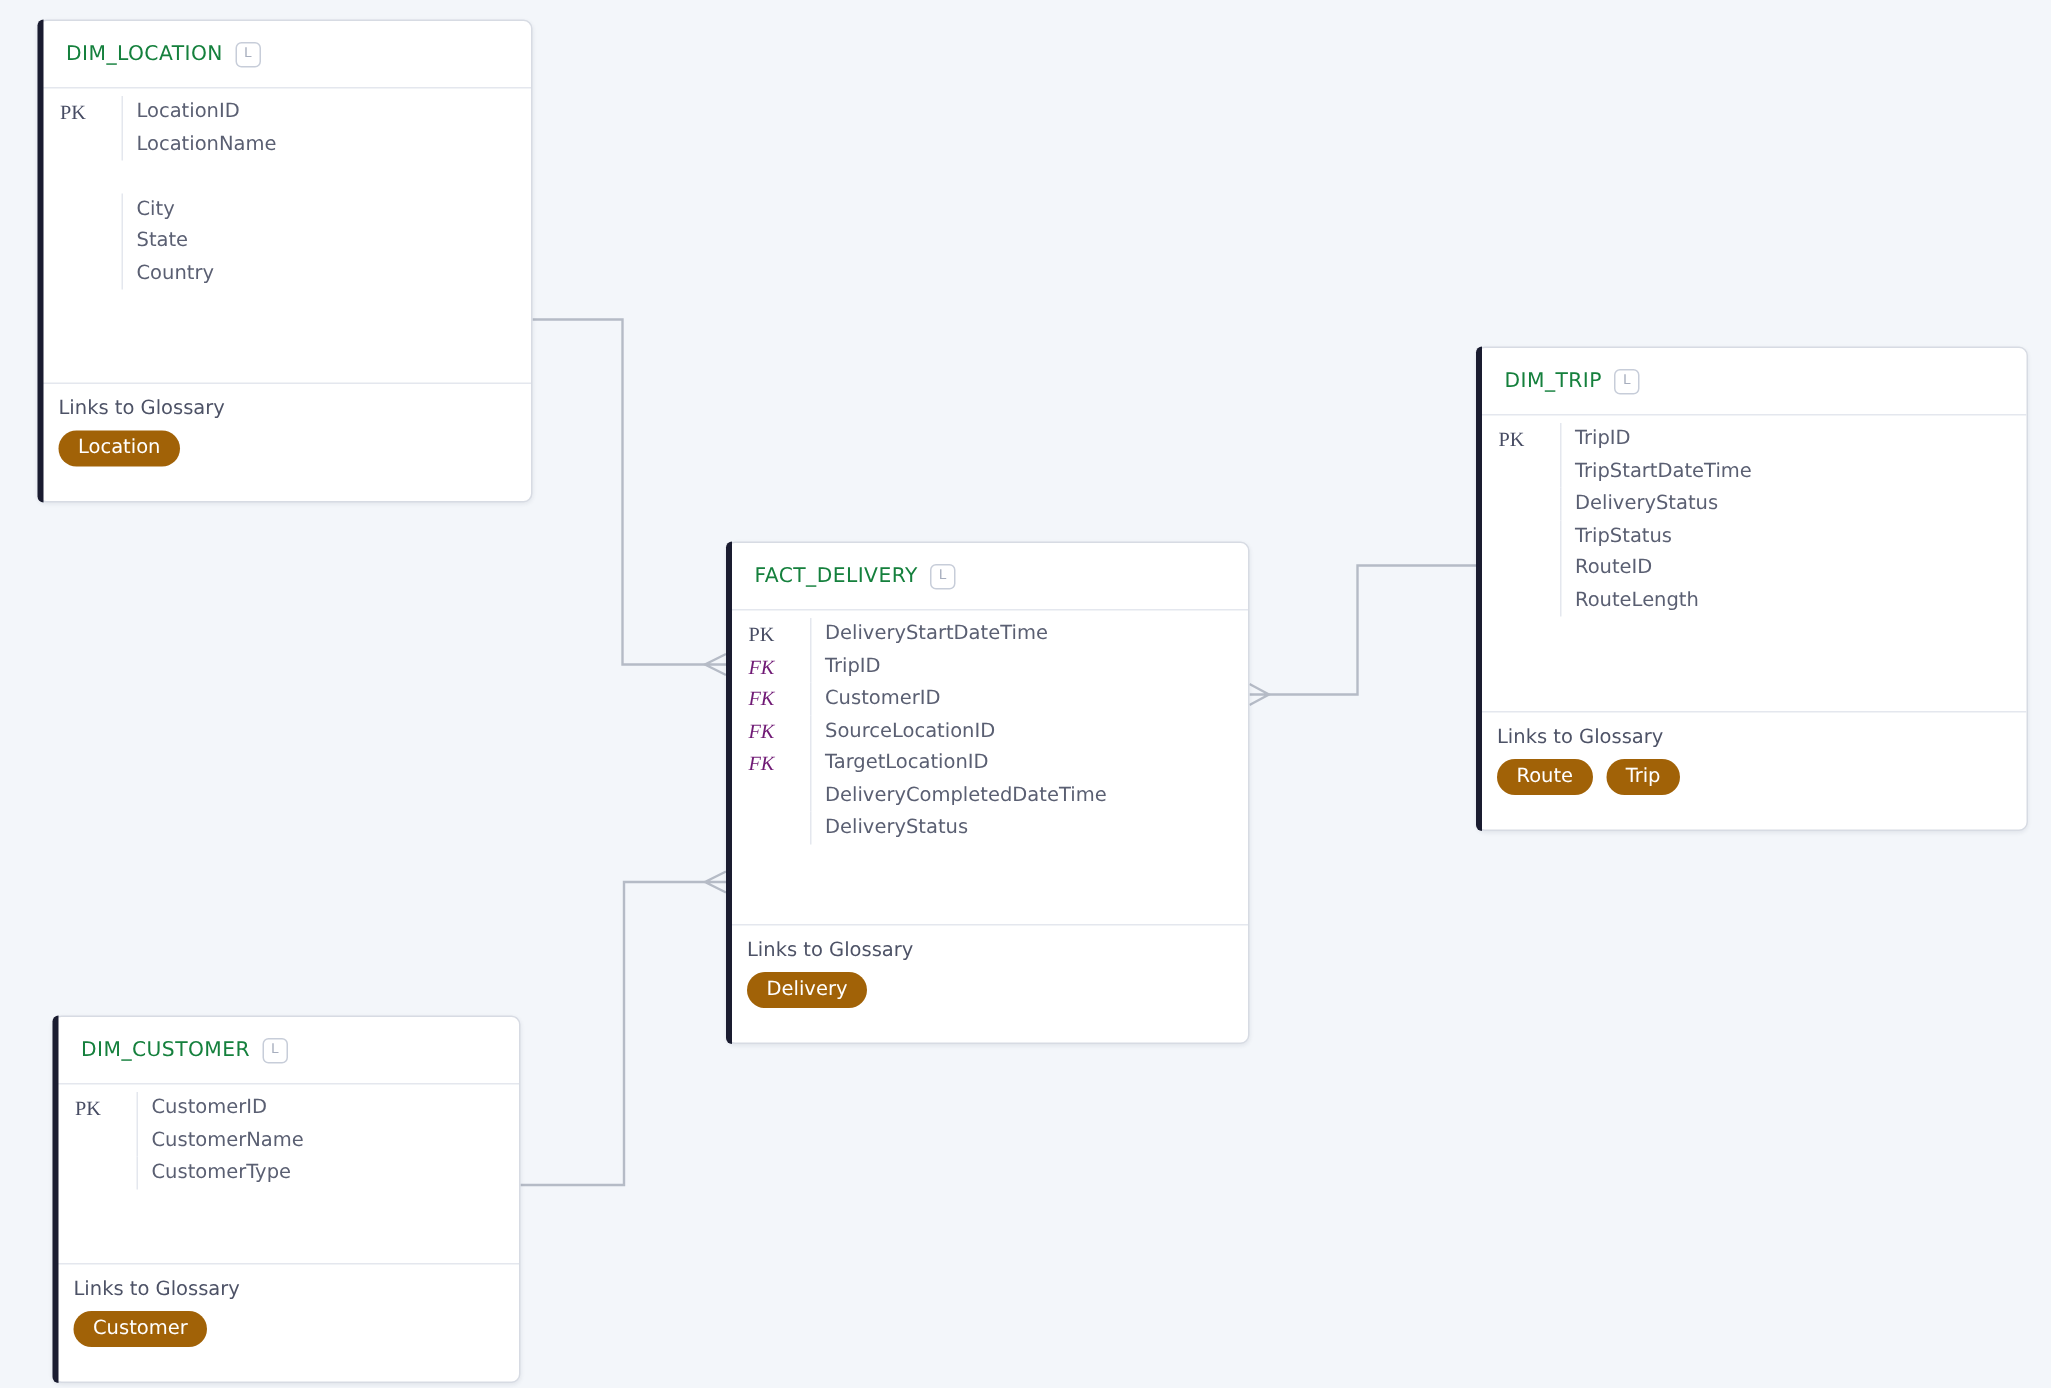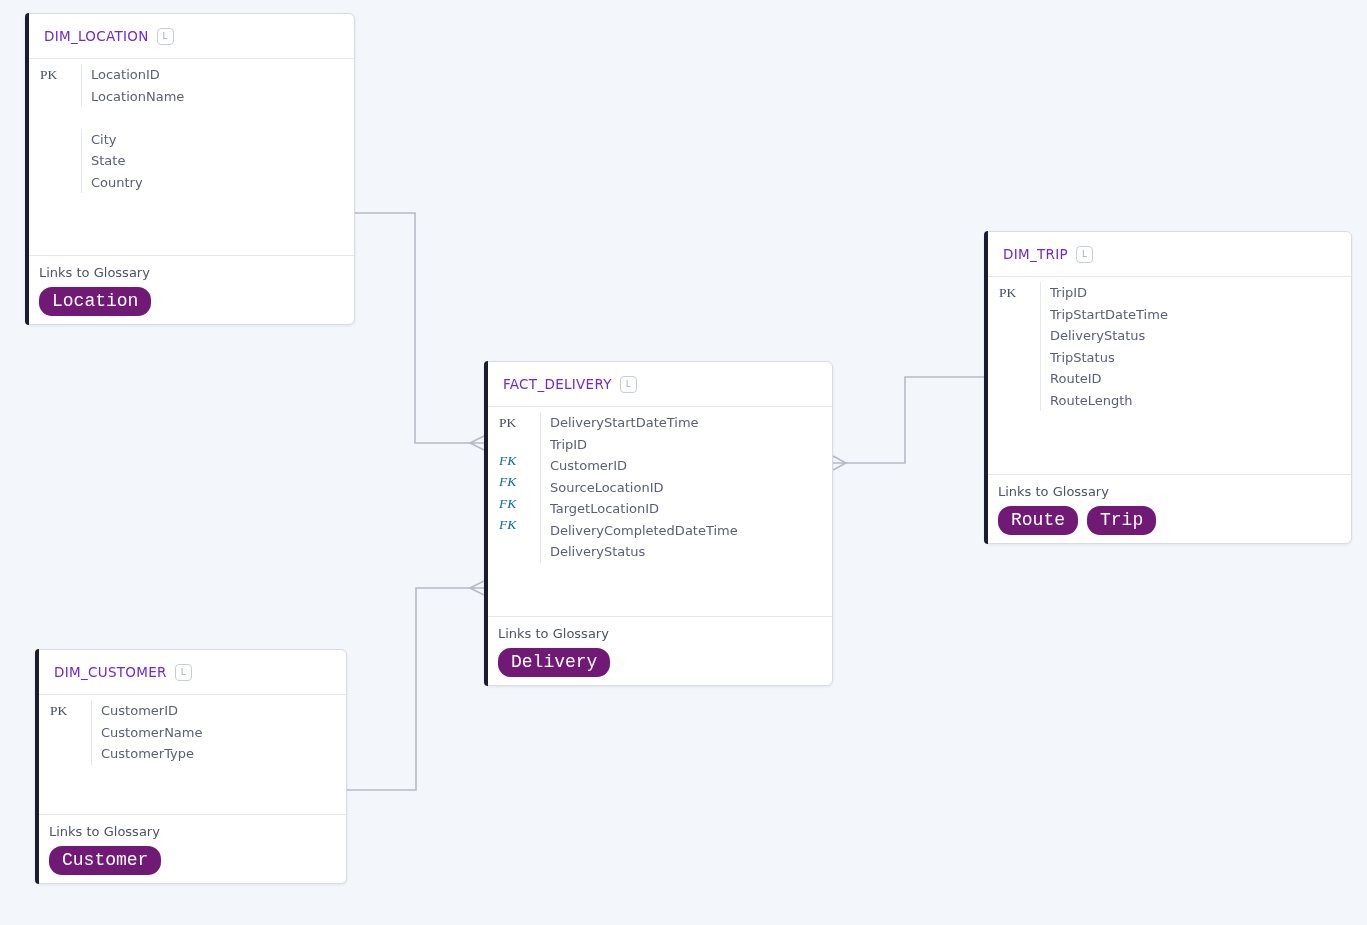"DIM_LOCATION" .title { color: #6d28d9 -> #15803d }
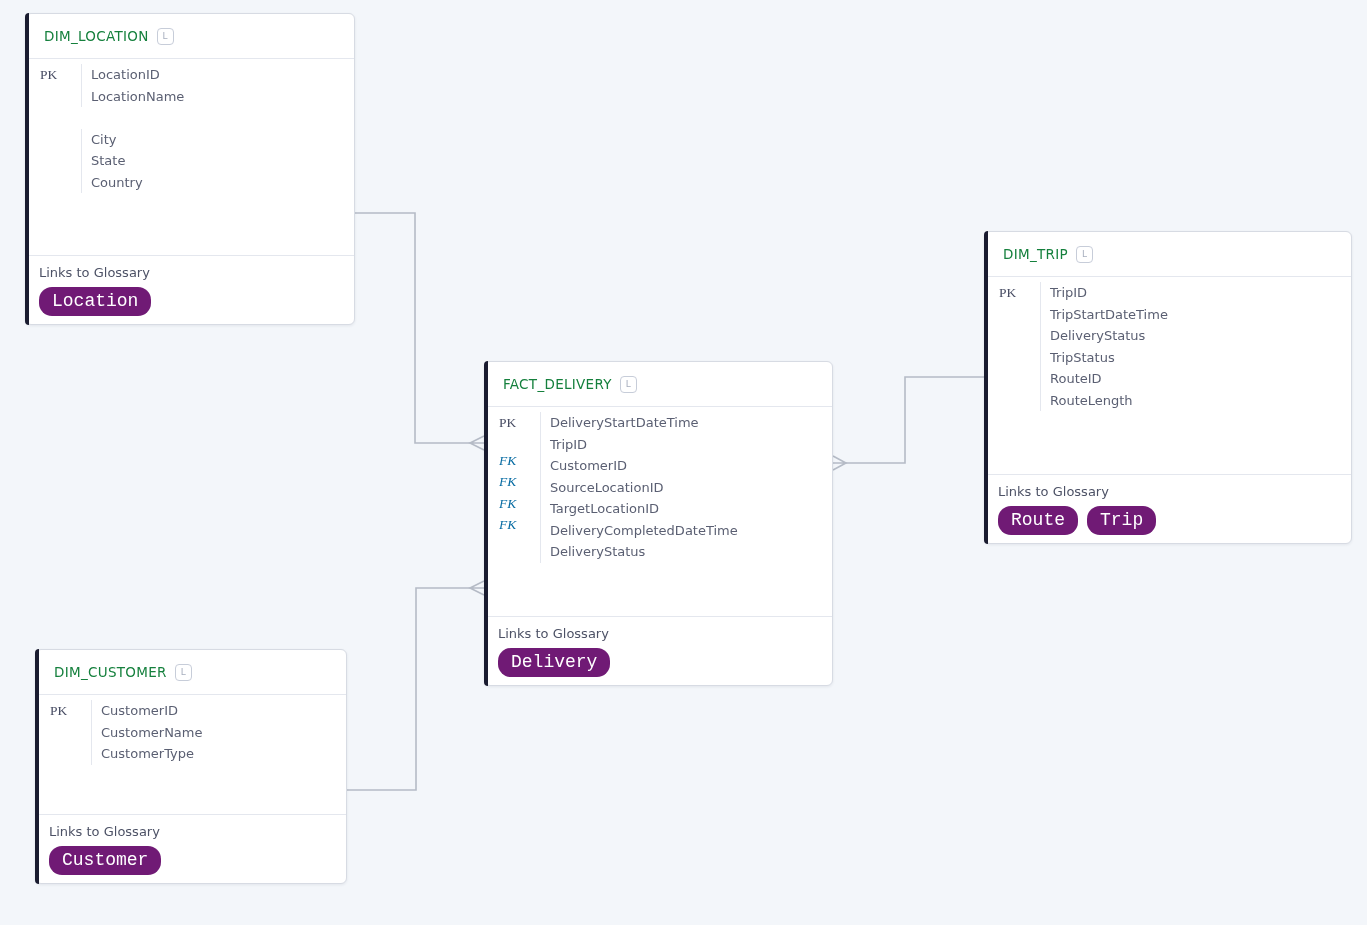"Links to Glossary" .card-footer { height: 69px -> 79px }
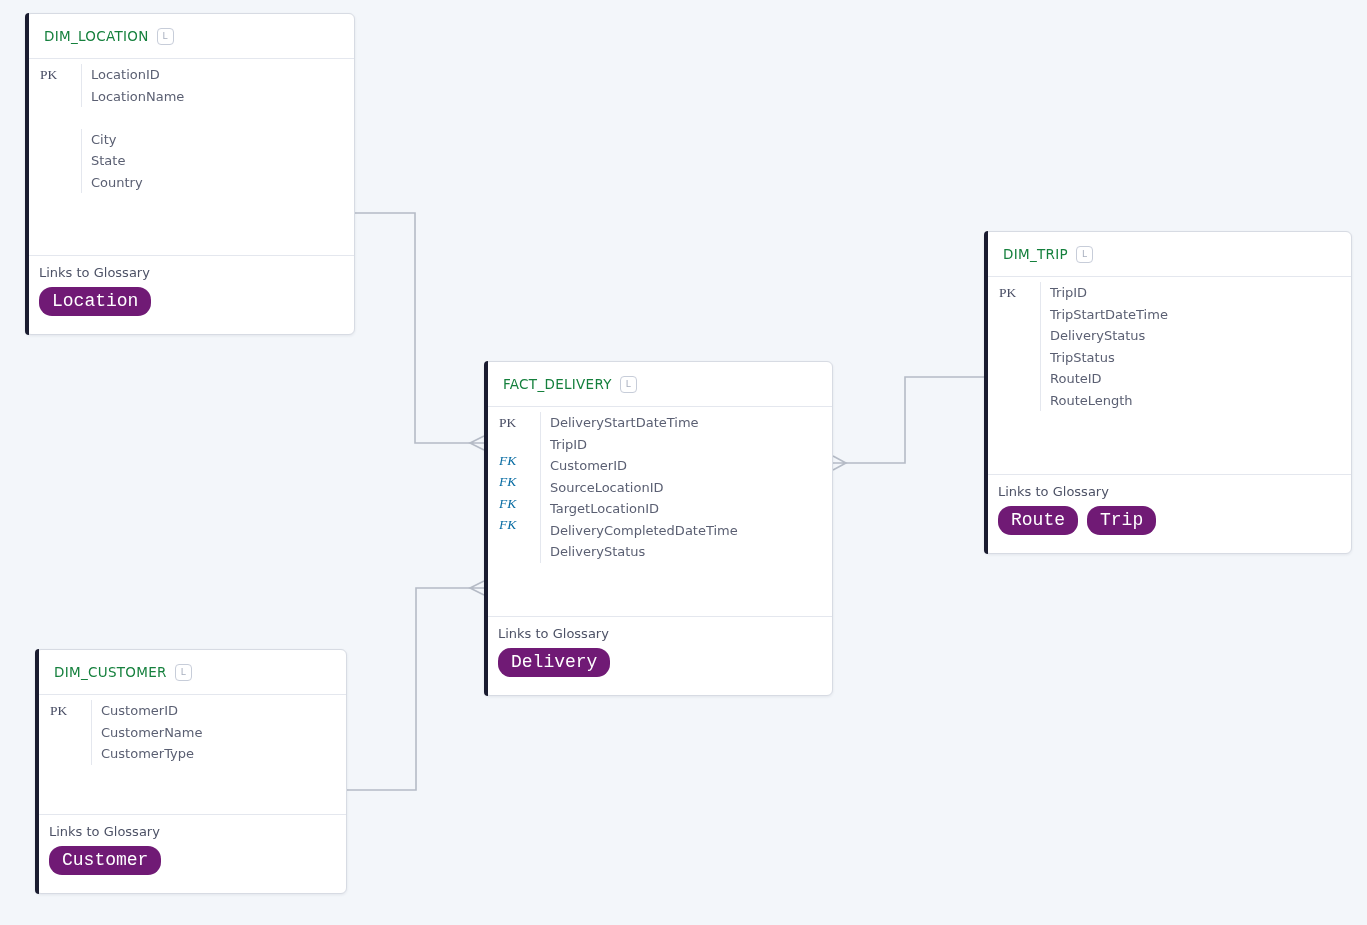"Location" .badge { background: #701a75 -> #a16207; font-family: Liberation Mono, monospace -> none; font-size: 18px -> 13px }
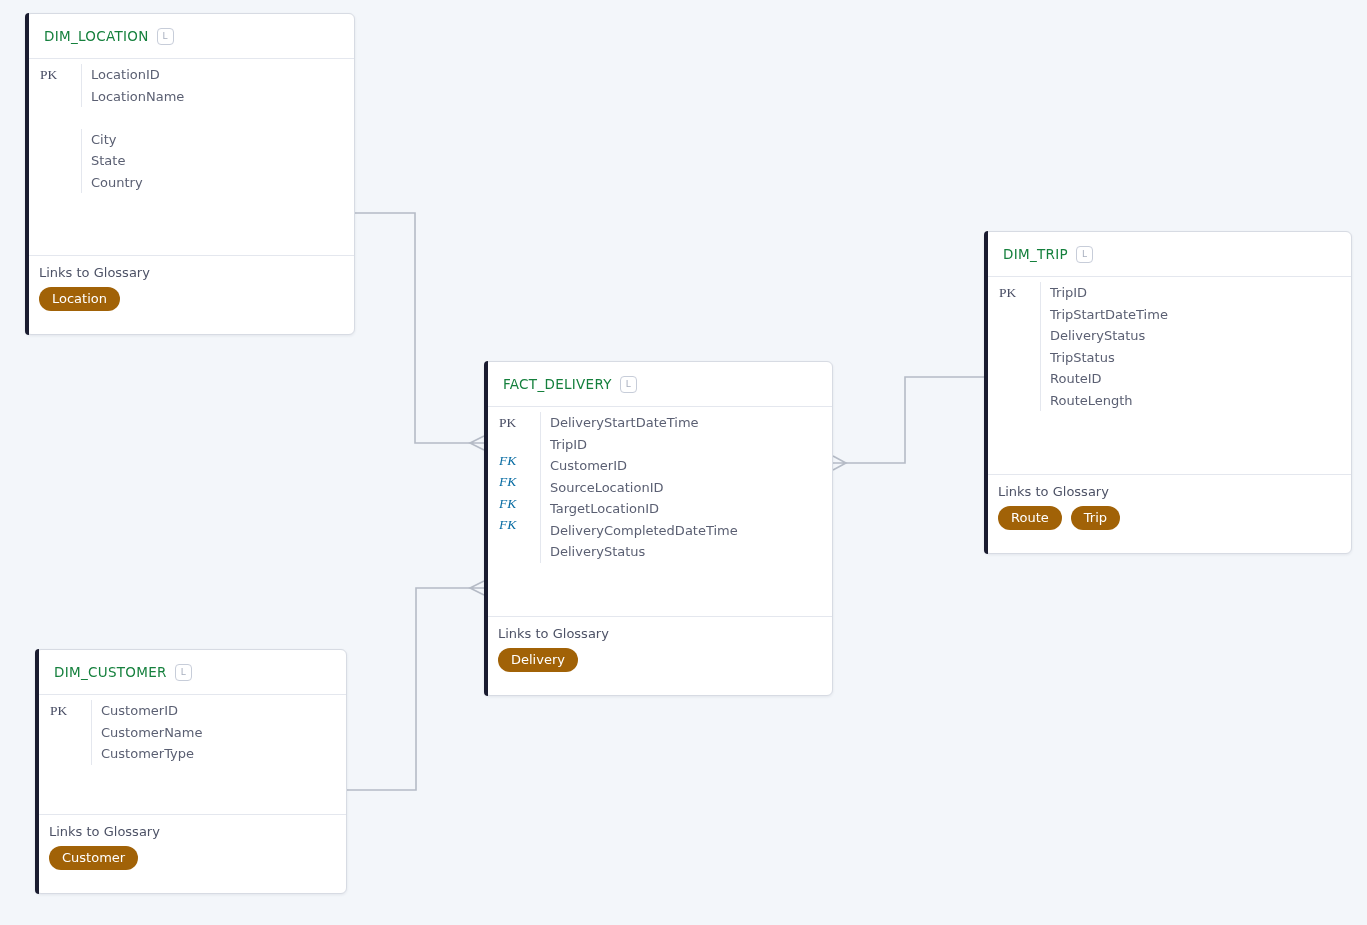"FK" .key.fk { color: #0369a1 -> #701a75; margin-top: 16px -> none }
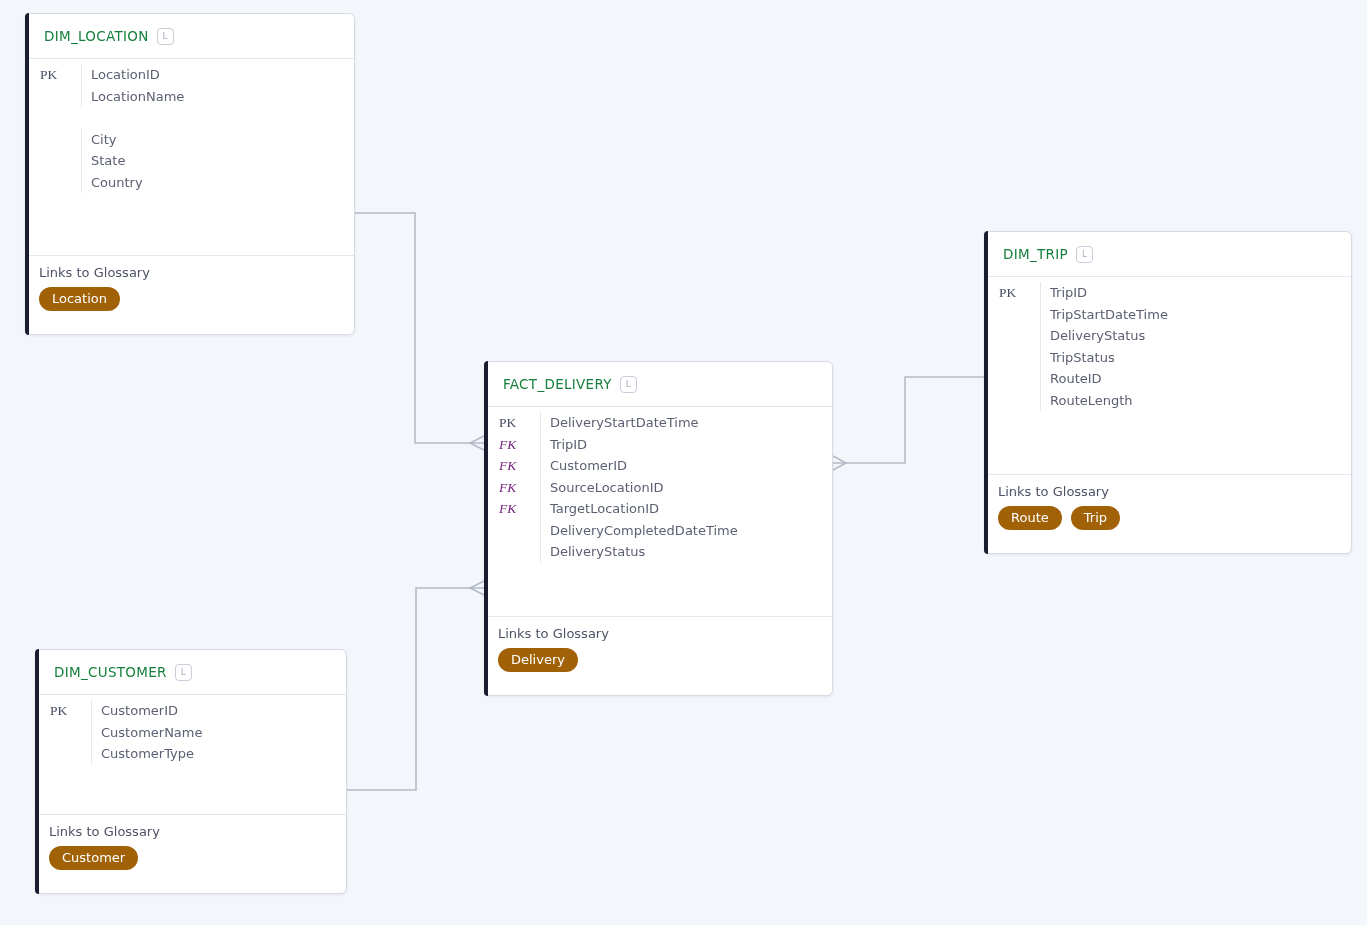"DIM_CUSTOMER" .c-cust { top: 649px -> 677px }
